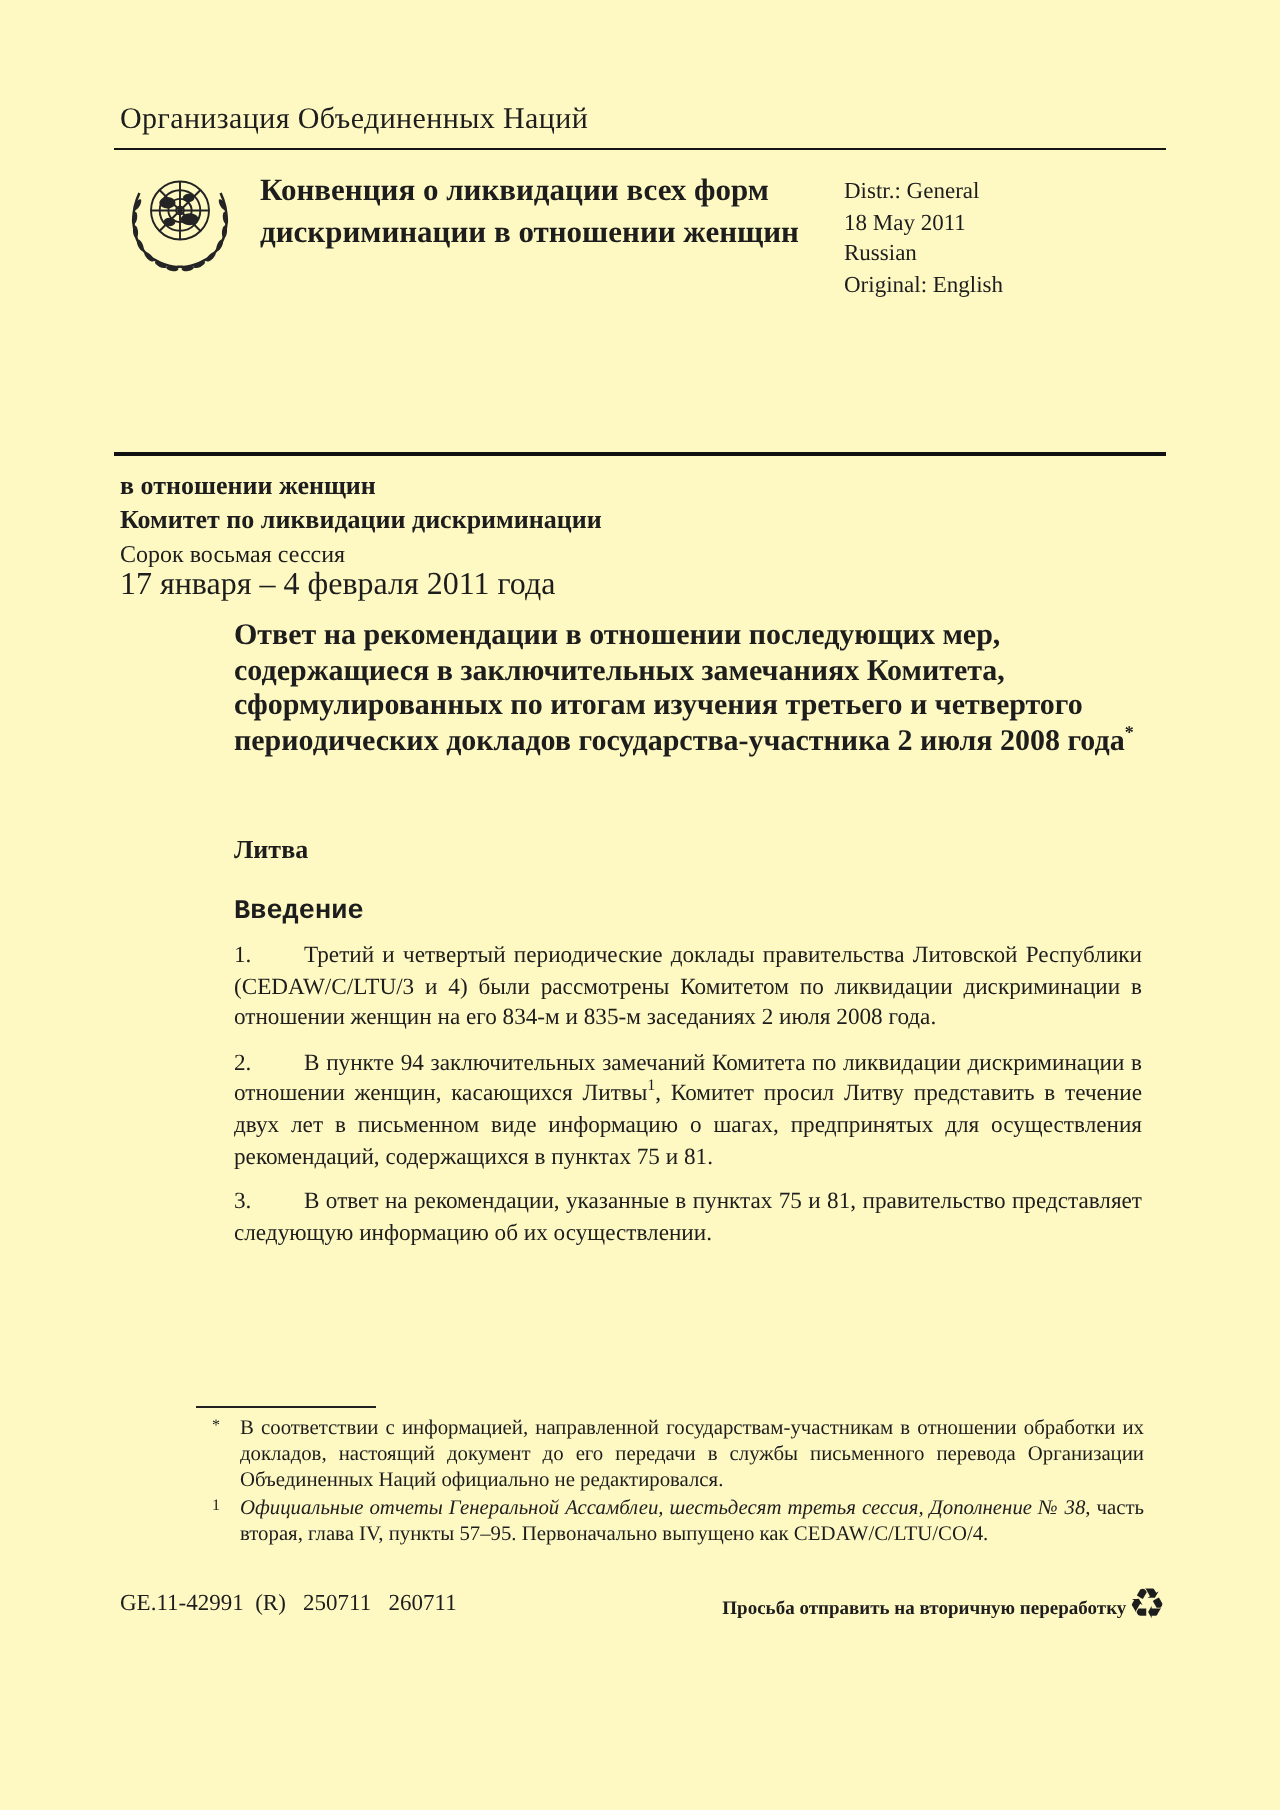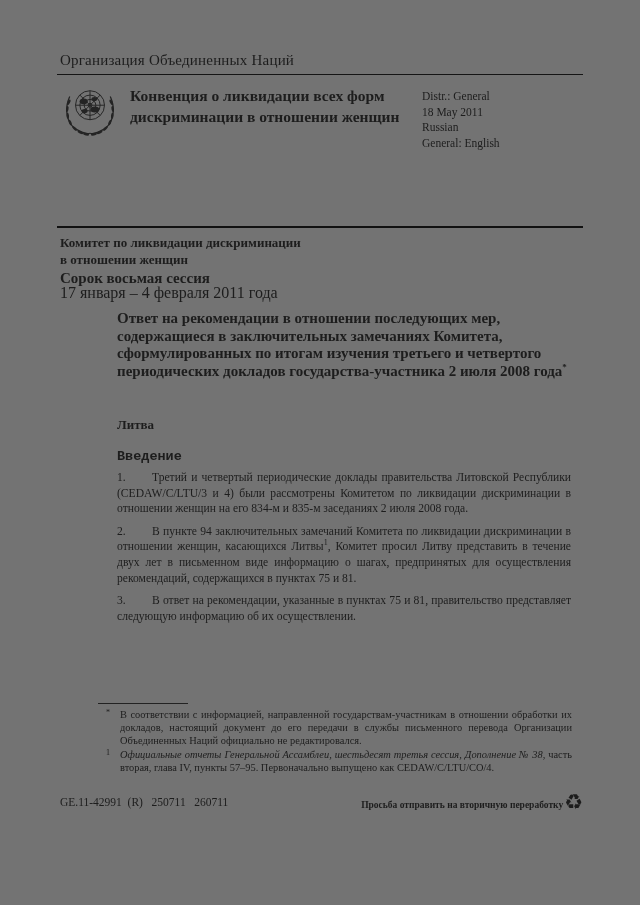"Организация Объединенных Наций" .page { background: #737373 -> #fef9c3 }
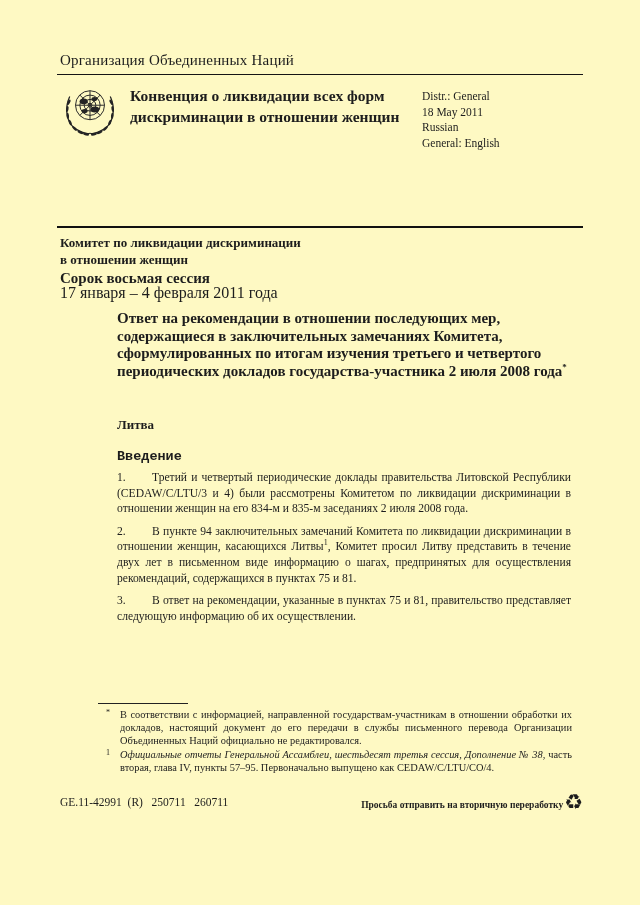"General: English" div { text: General -> Original }
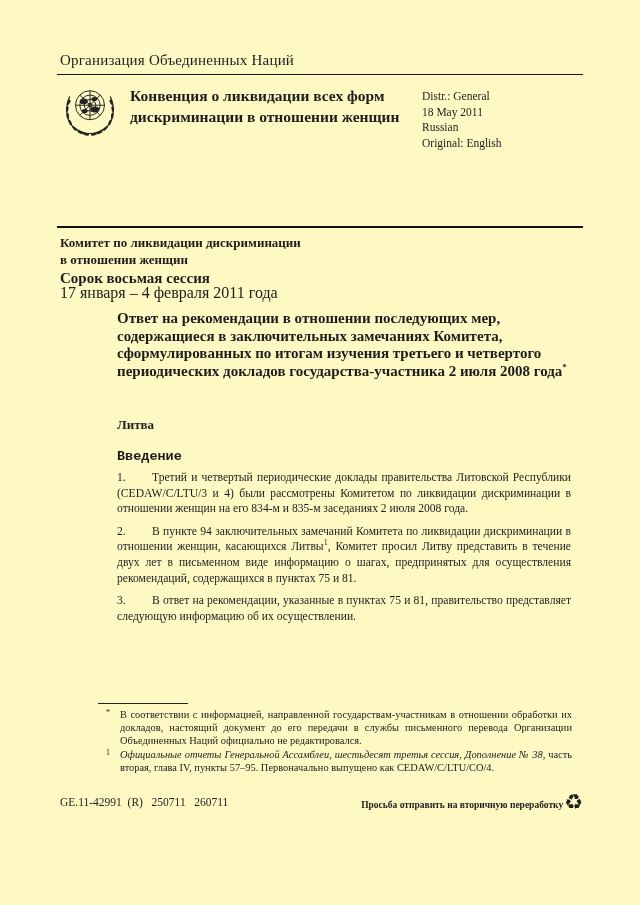"Комитет по ликвидации дискриминации" div { order: before "в отношении женщин" -> after "в отношении женщин" }
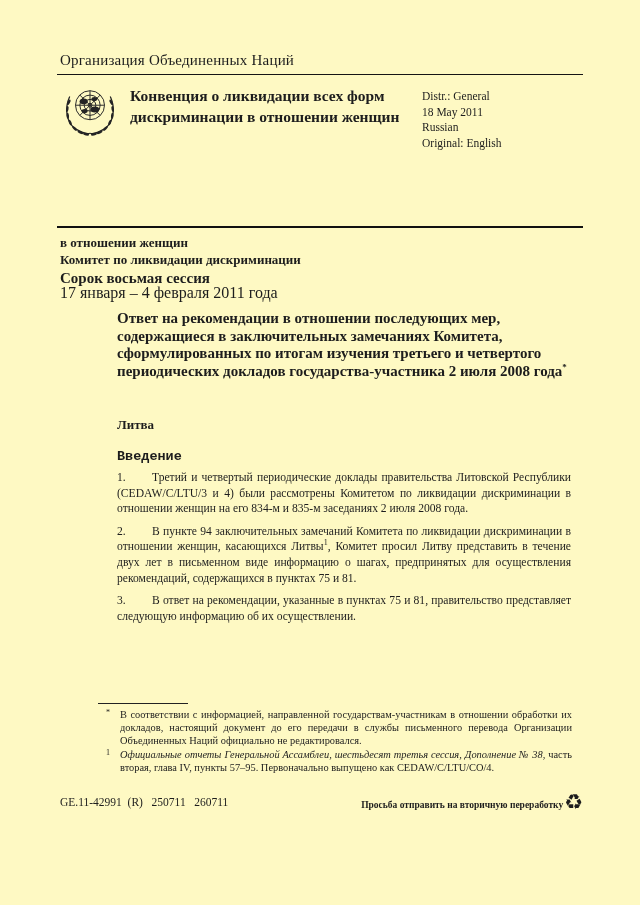"Сорок восьмая сессия" .session { font-size: 15px -> 12px; font-weight: bold -> normal }
